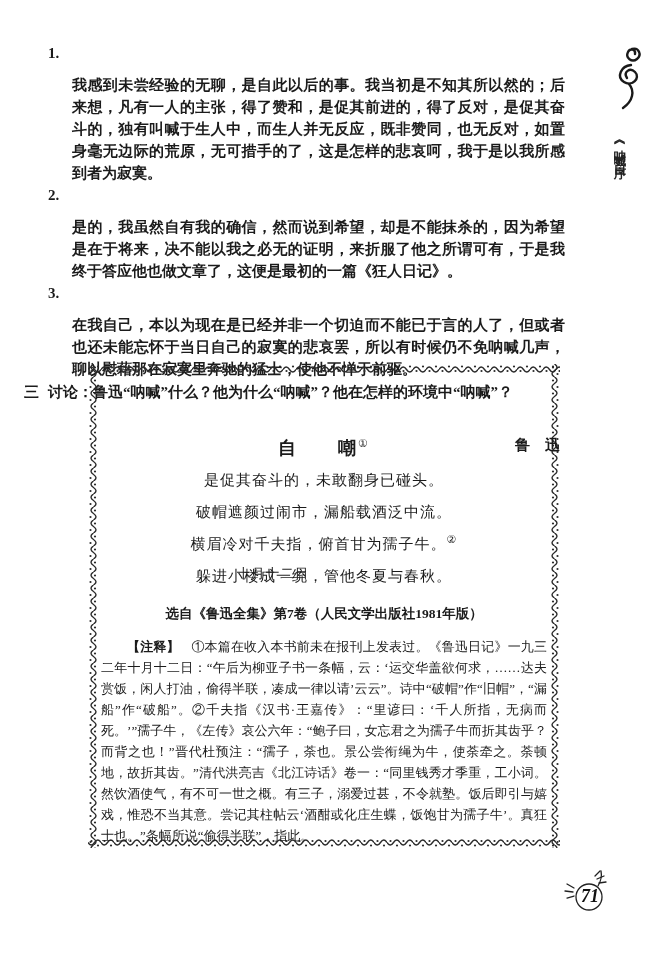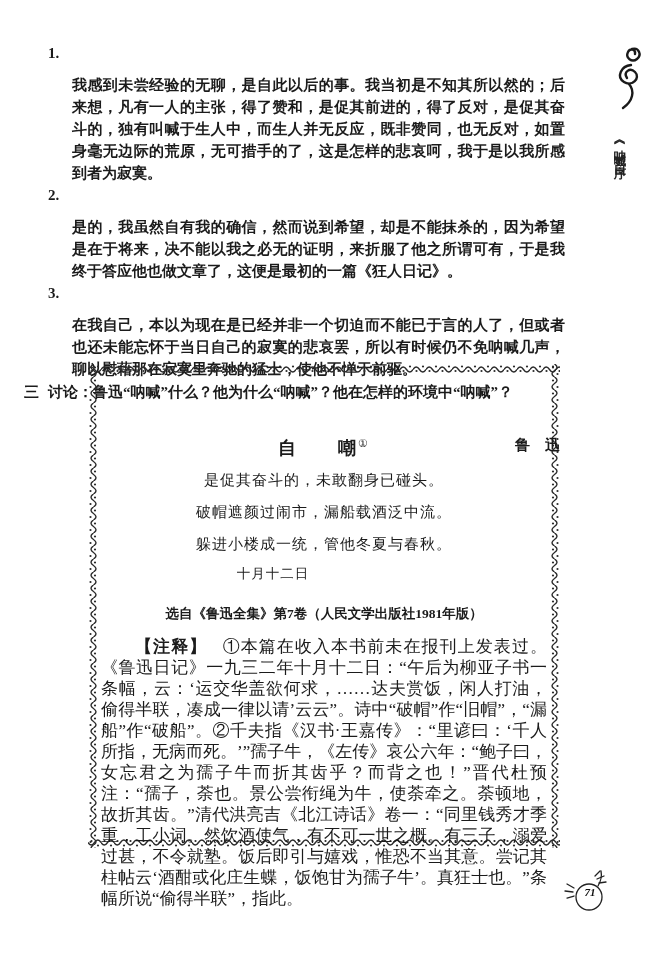"横眉冷对千夫指，俯首甘为孺子牛。②" div.poem-line { html: none -> <div> <span>横眉冷对千夫指，俯首甘为孺子牛。</span><sup>②</sup> </div> }
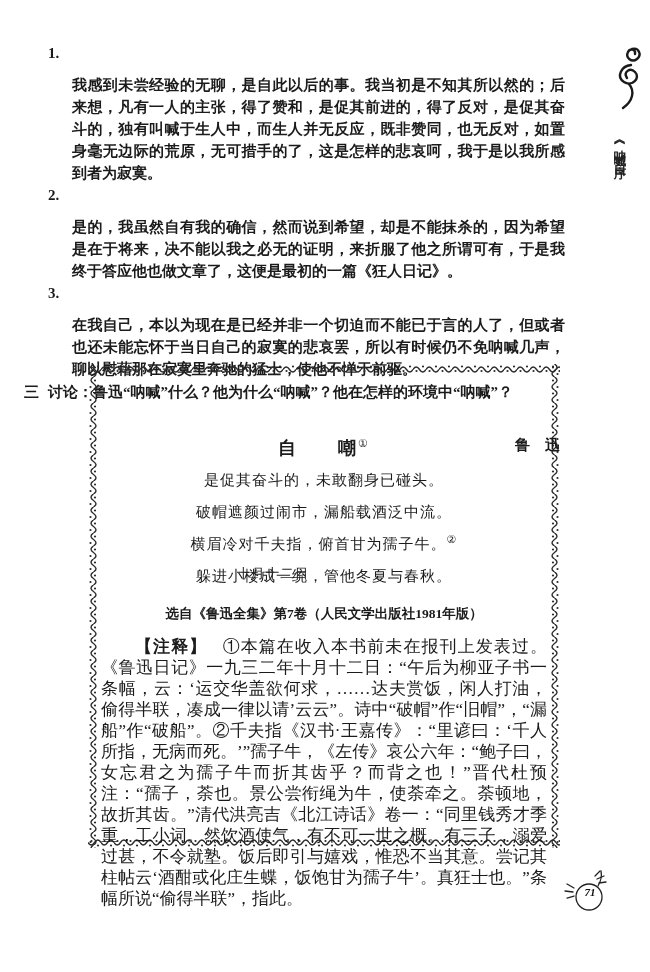"【注释】" .poem-notes { font-size: 17px -> 13px }
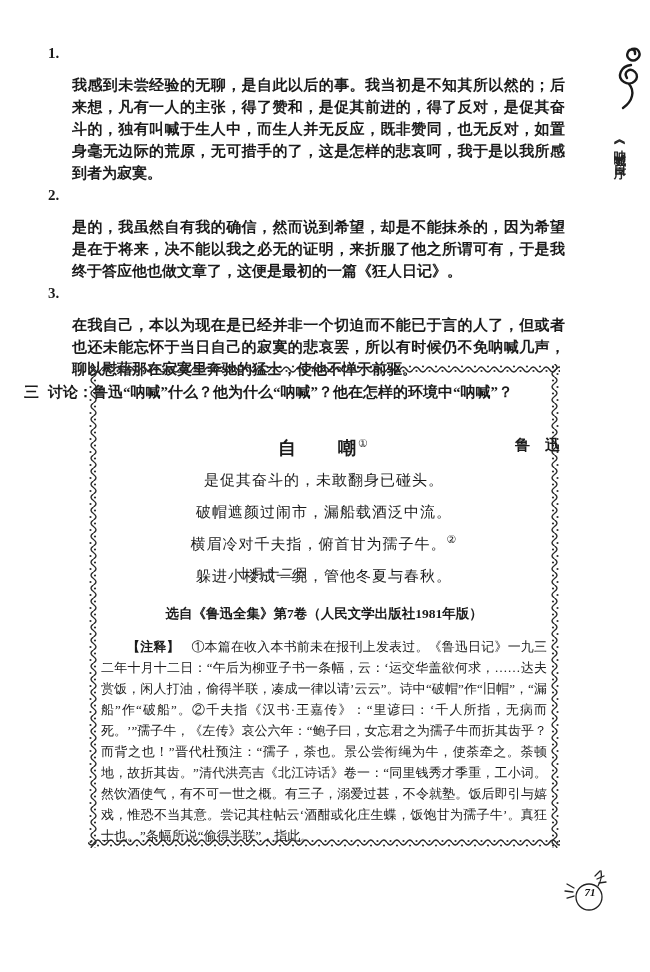"71" .page-num-wrap .num { font-size: 11px -> 18px }
